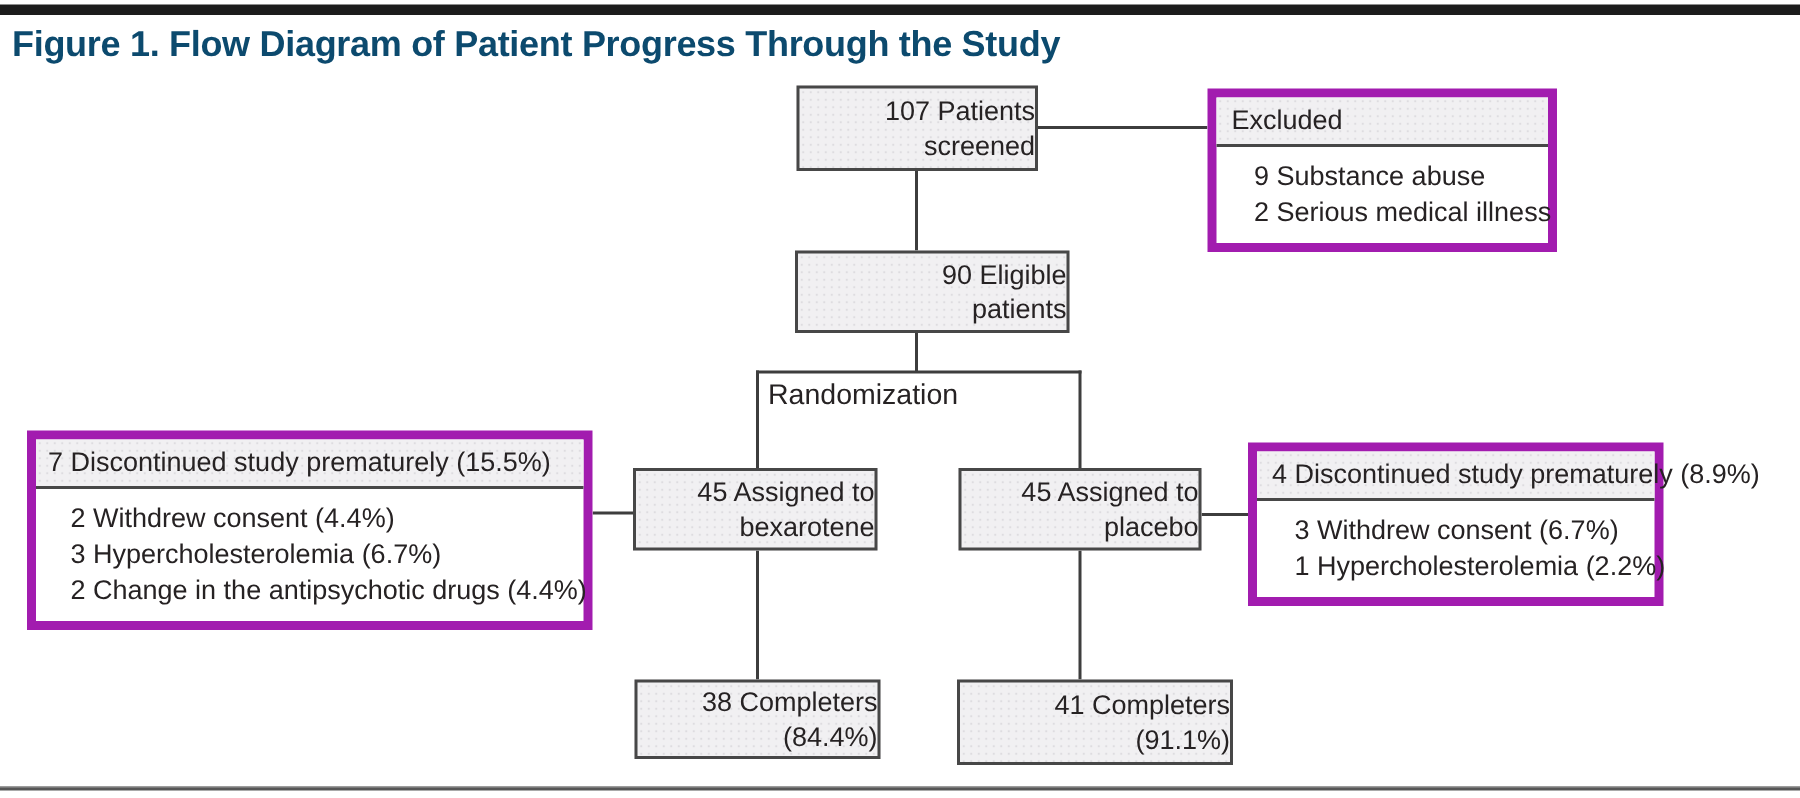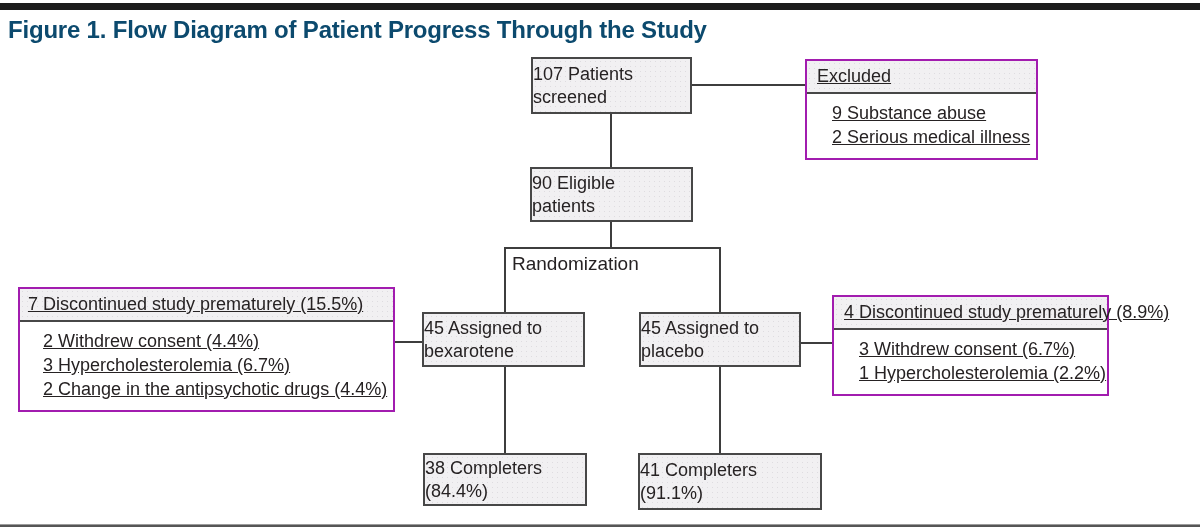"107 Patients" .node { align-items: flex-start -> flex-end }
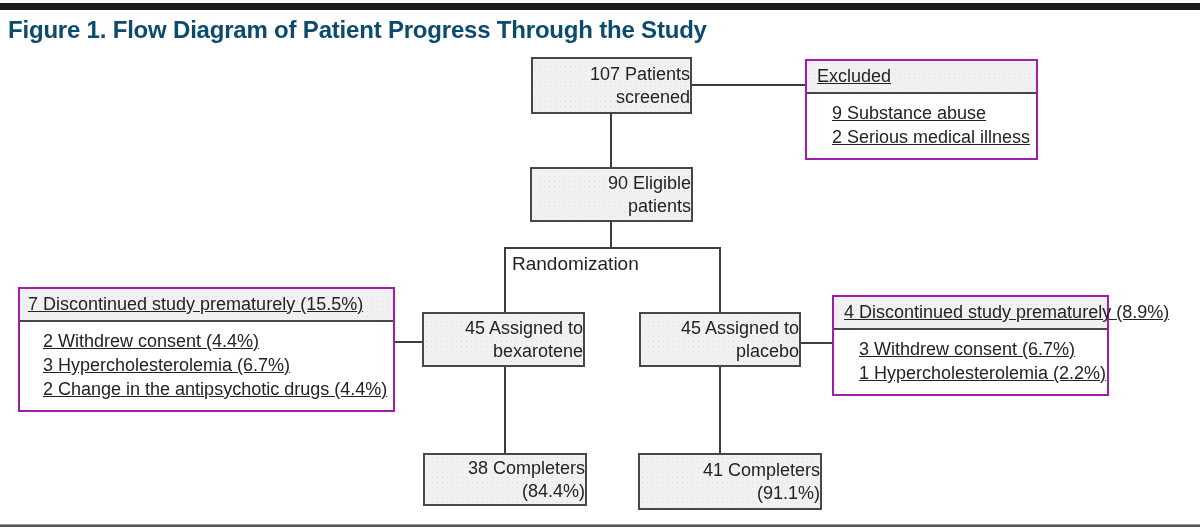"Excluded" .detail-node { border: 2px solid #a21caf -> 6px solid #a21caf; text-decoration: underline -> none }
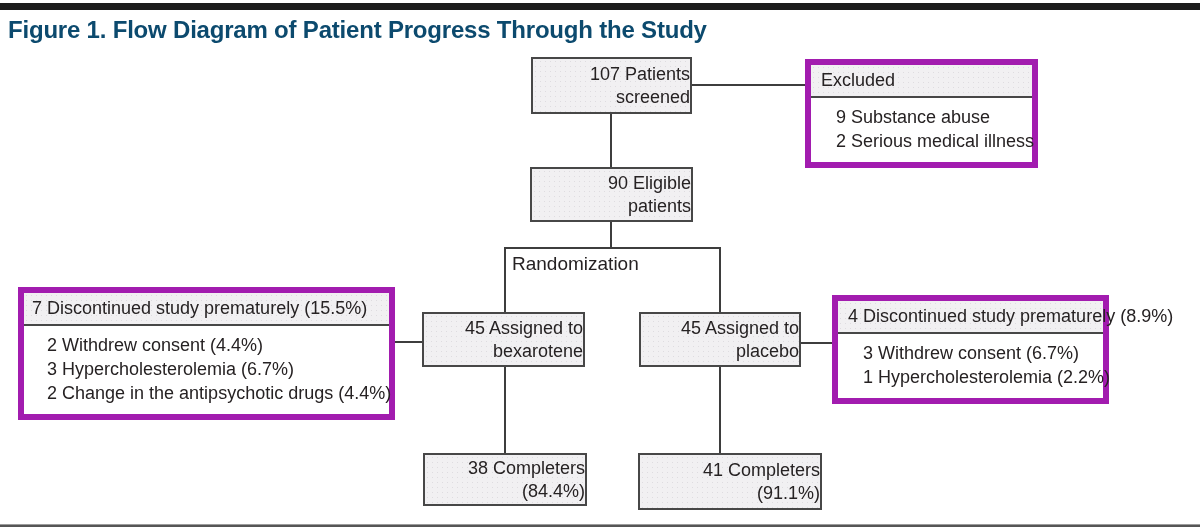"90 Eligible" div.node { width: 163px -> 183px }
